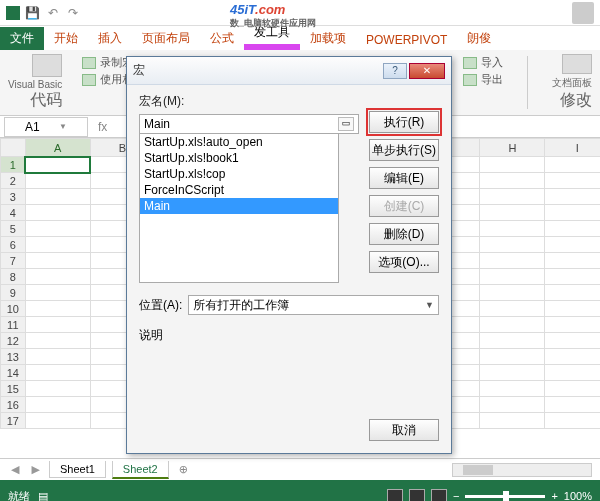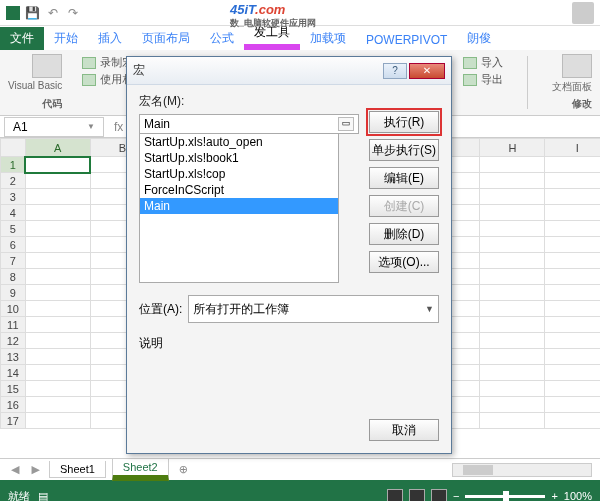"开始" .tab { color: #3b82f6 -> #c2410c }
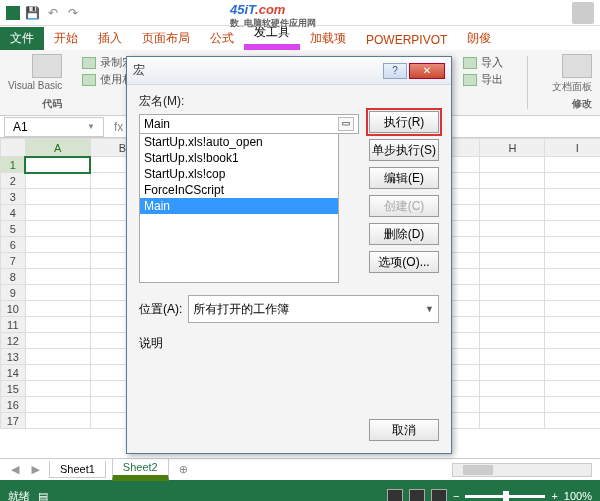"代码" .rgroup .bottom { font-size: 10px -> 16px; font-weight: bold -> none }
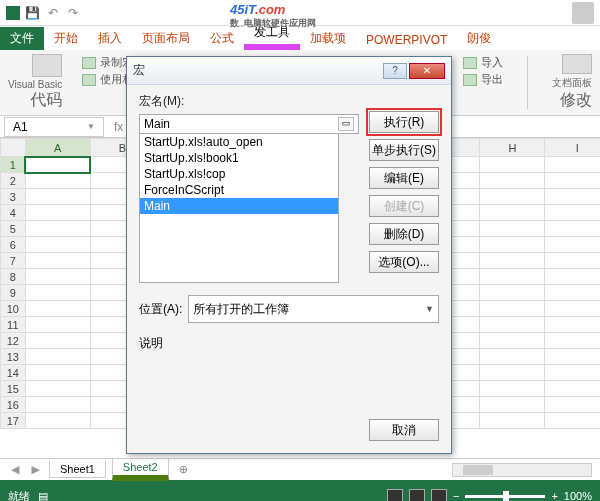"A1" .namebox { padding: 0 8px -> 0 20px; width: 100px -> 84px }
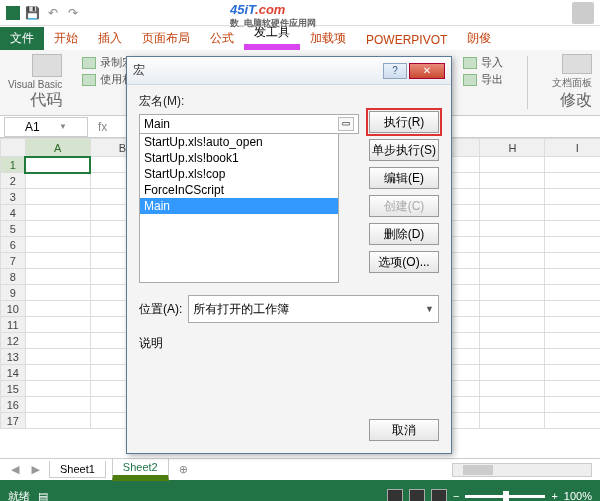"所有打开的工作簿" .combo { height: 28px -> 20px }
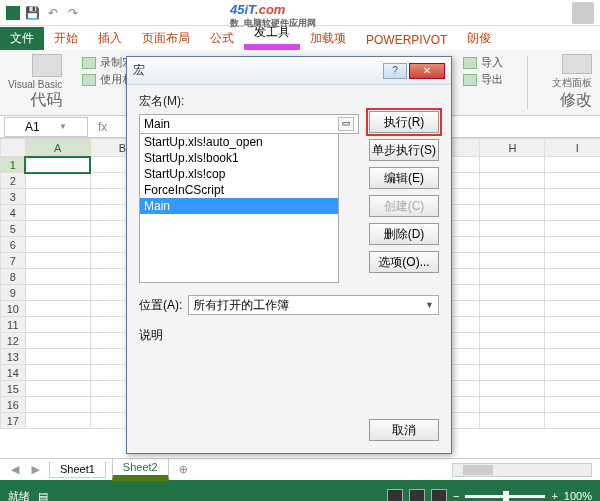"Sheet2" .sheet-tab.active { border-bottom: 6px solid #4d7c0f -> 2px solid #4d7c0f }
